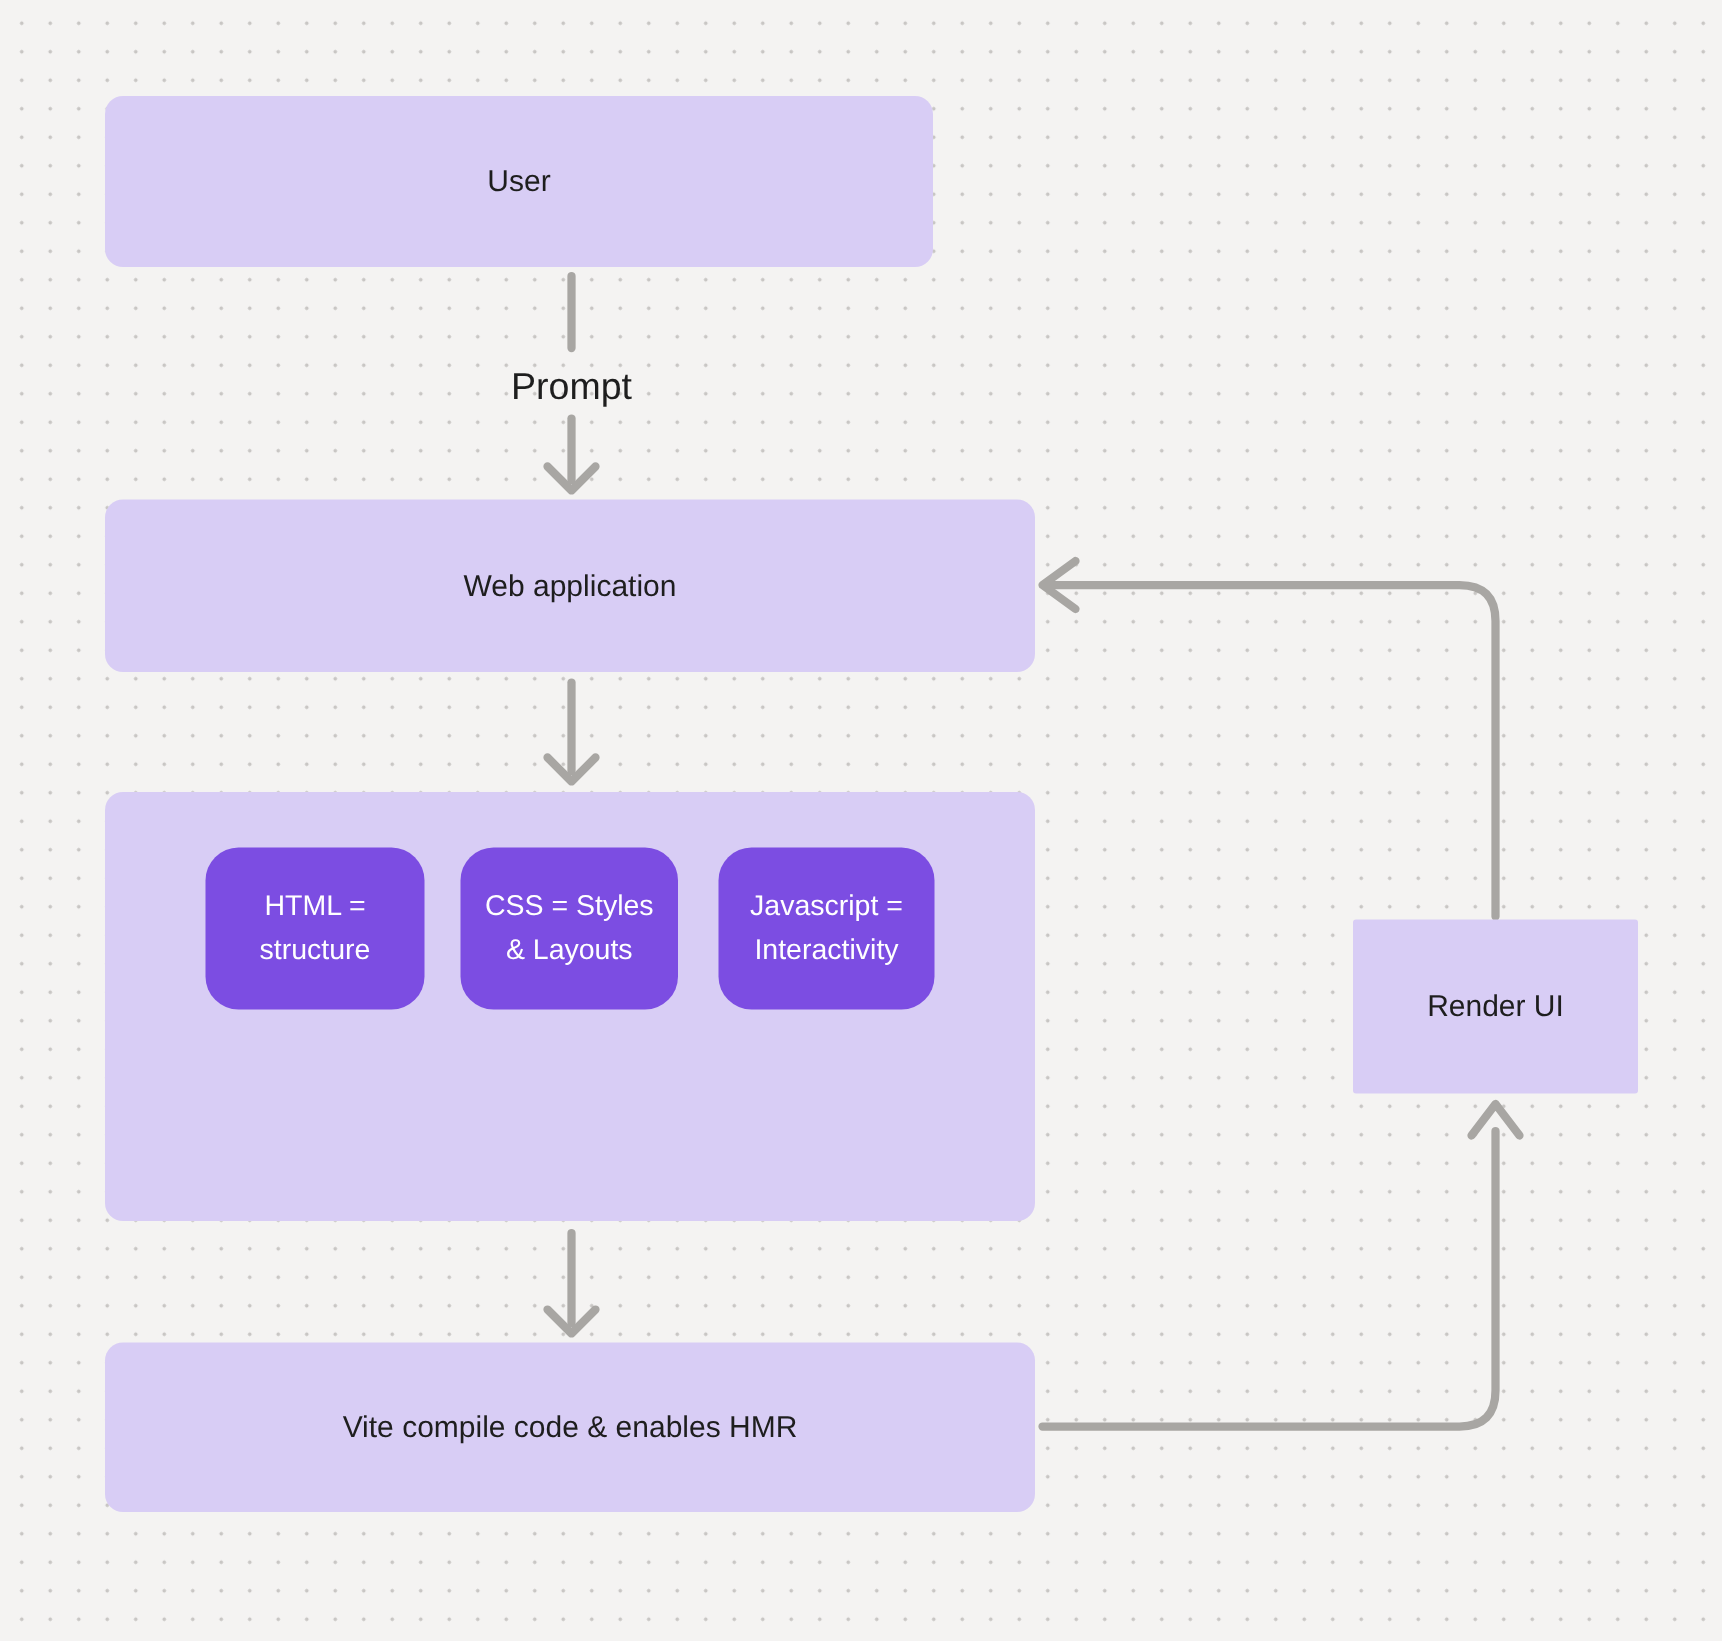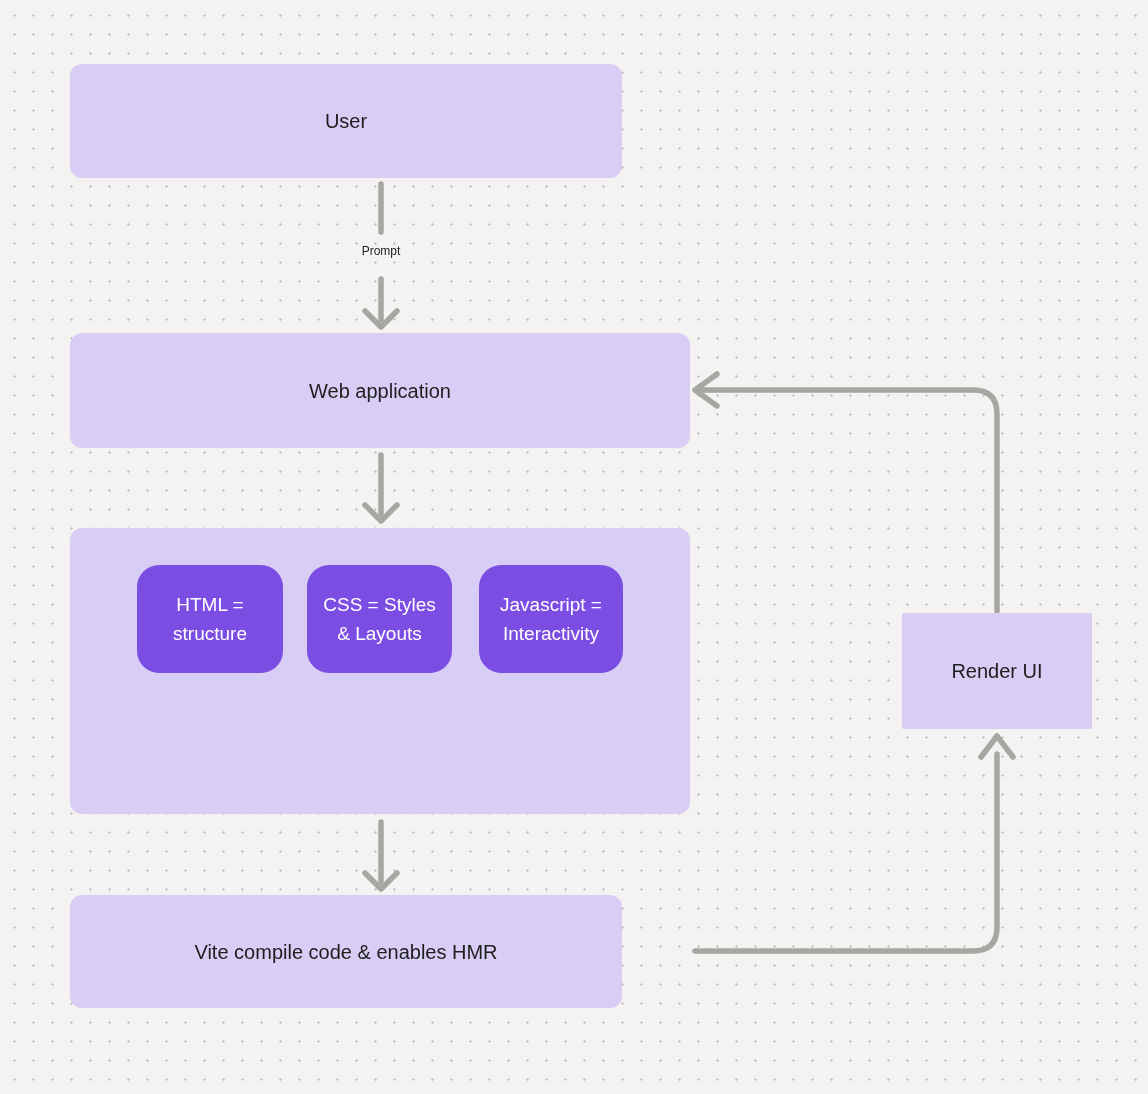"Prompt" .edge-label { font-size: 12px -> 25px }
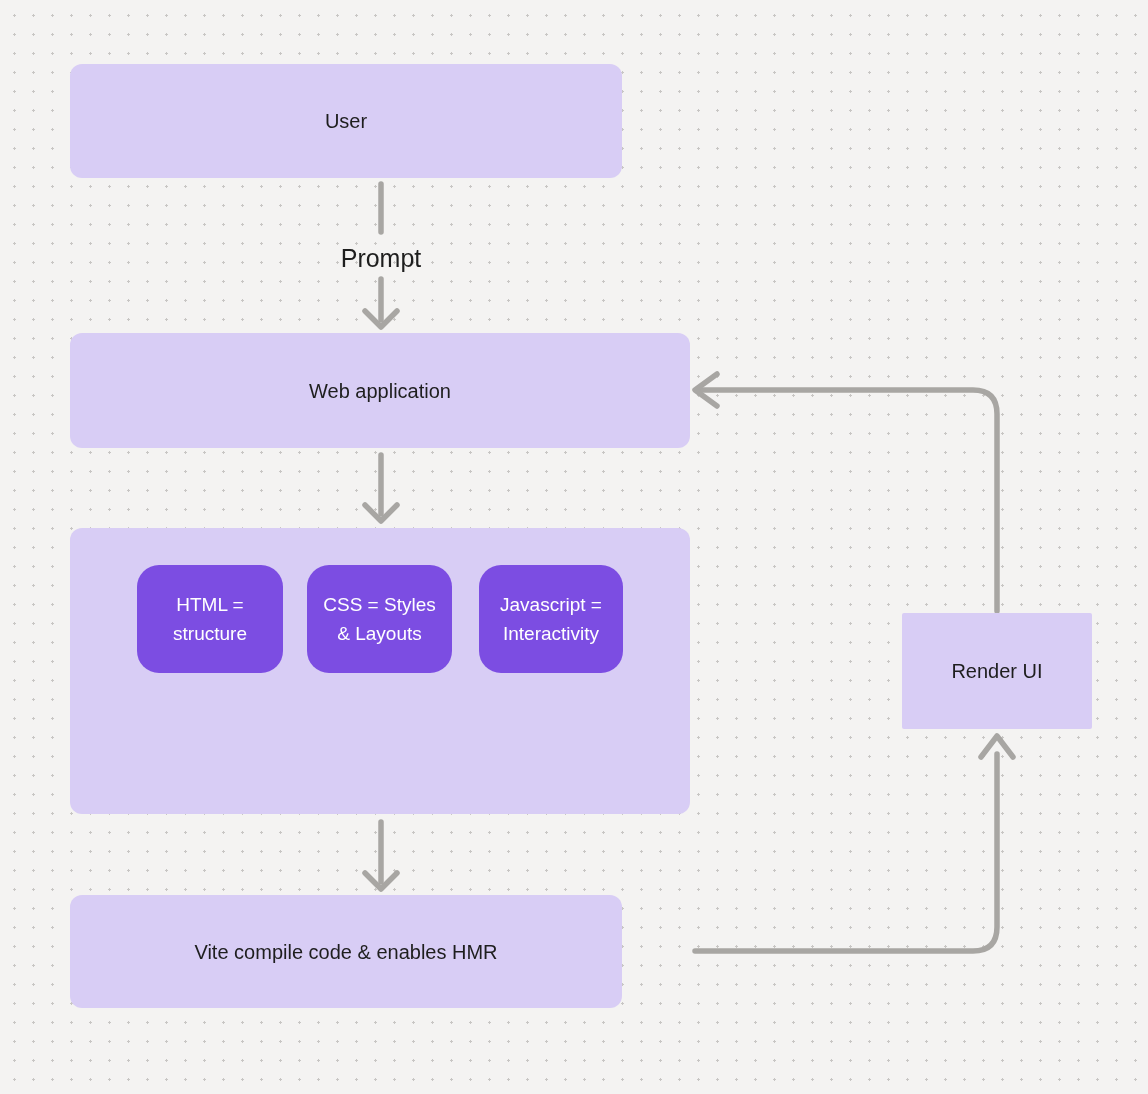"Vite compile code & enables" .node-vite { width: 552px -> 620px }
